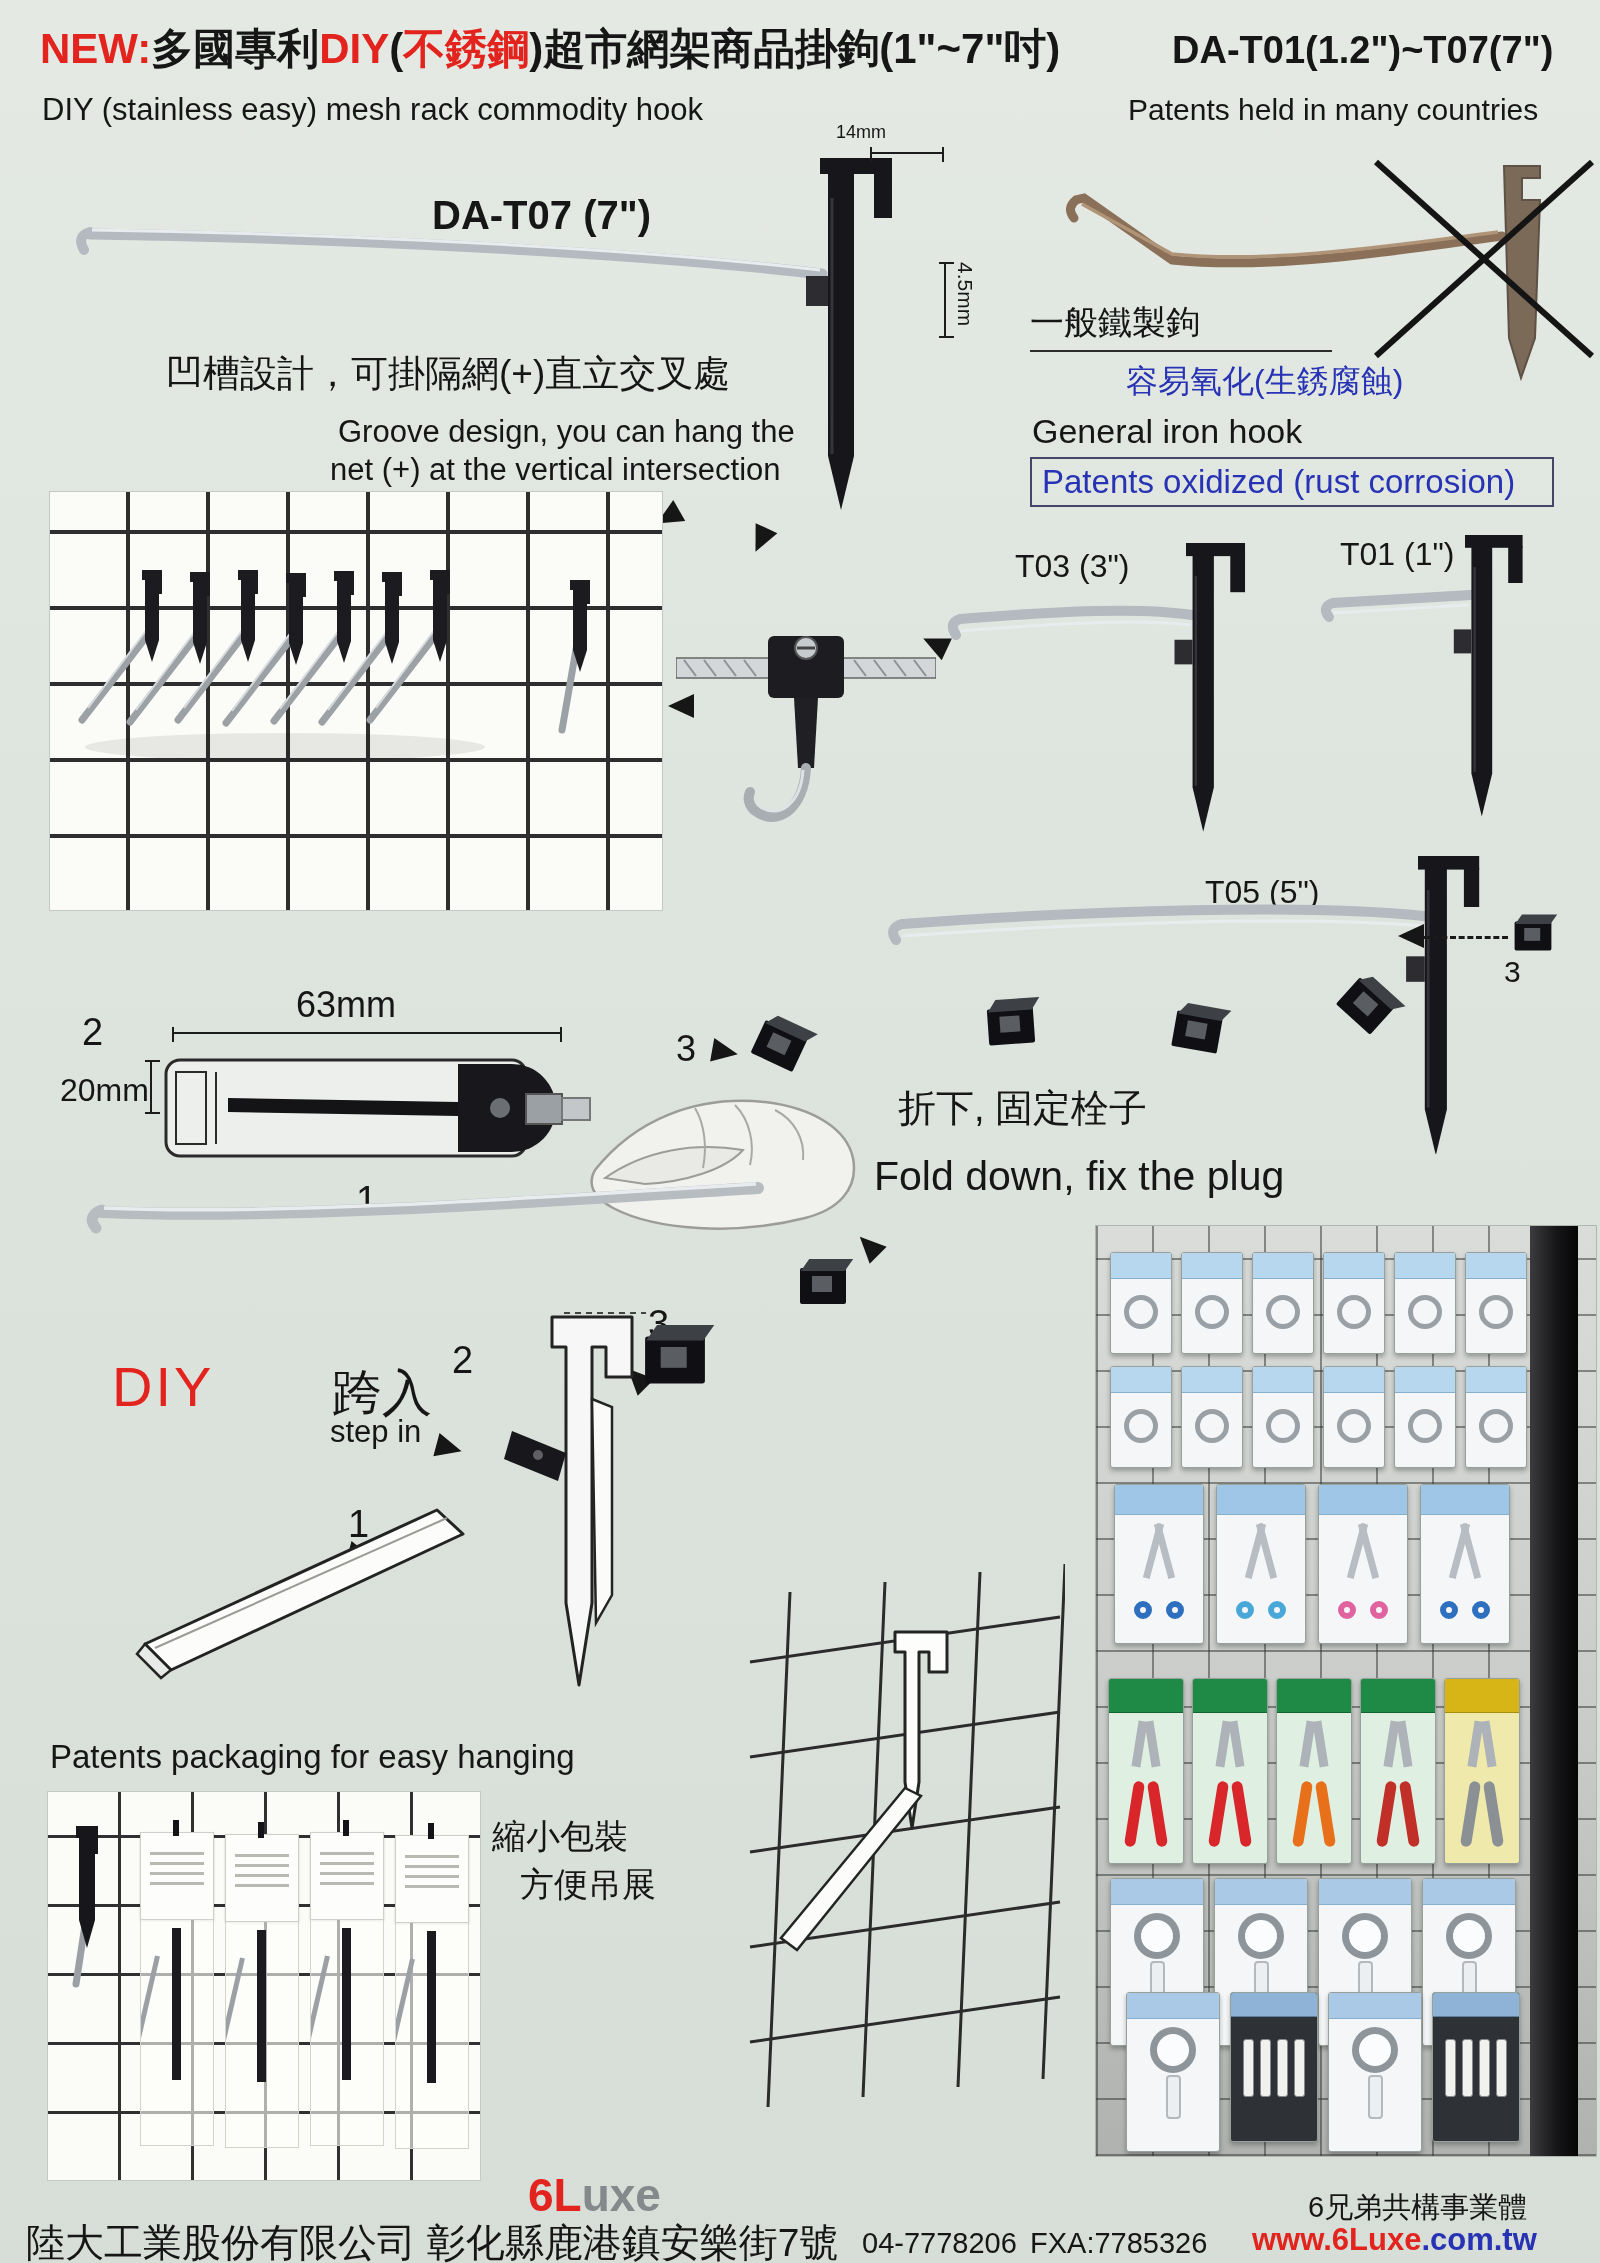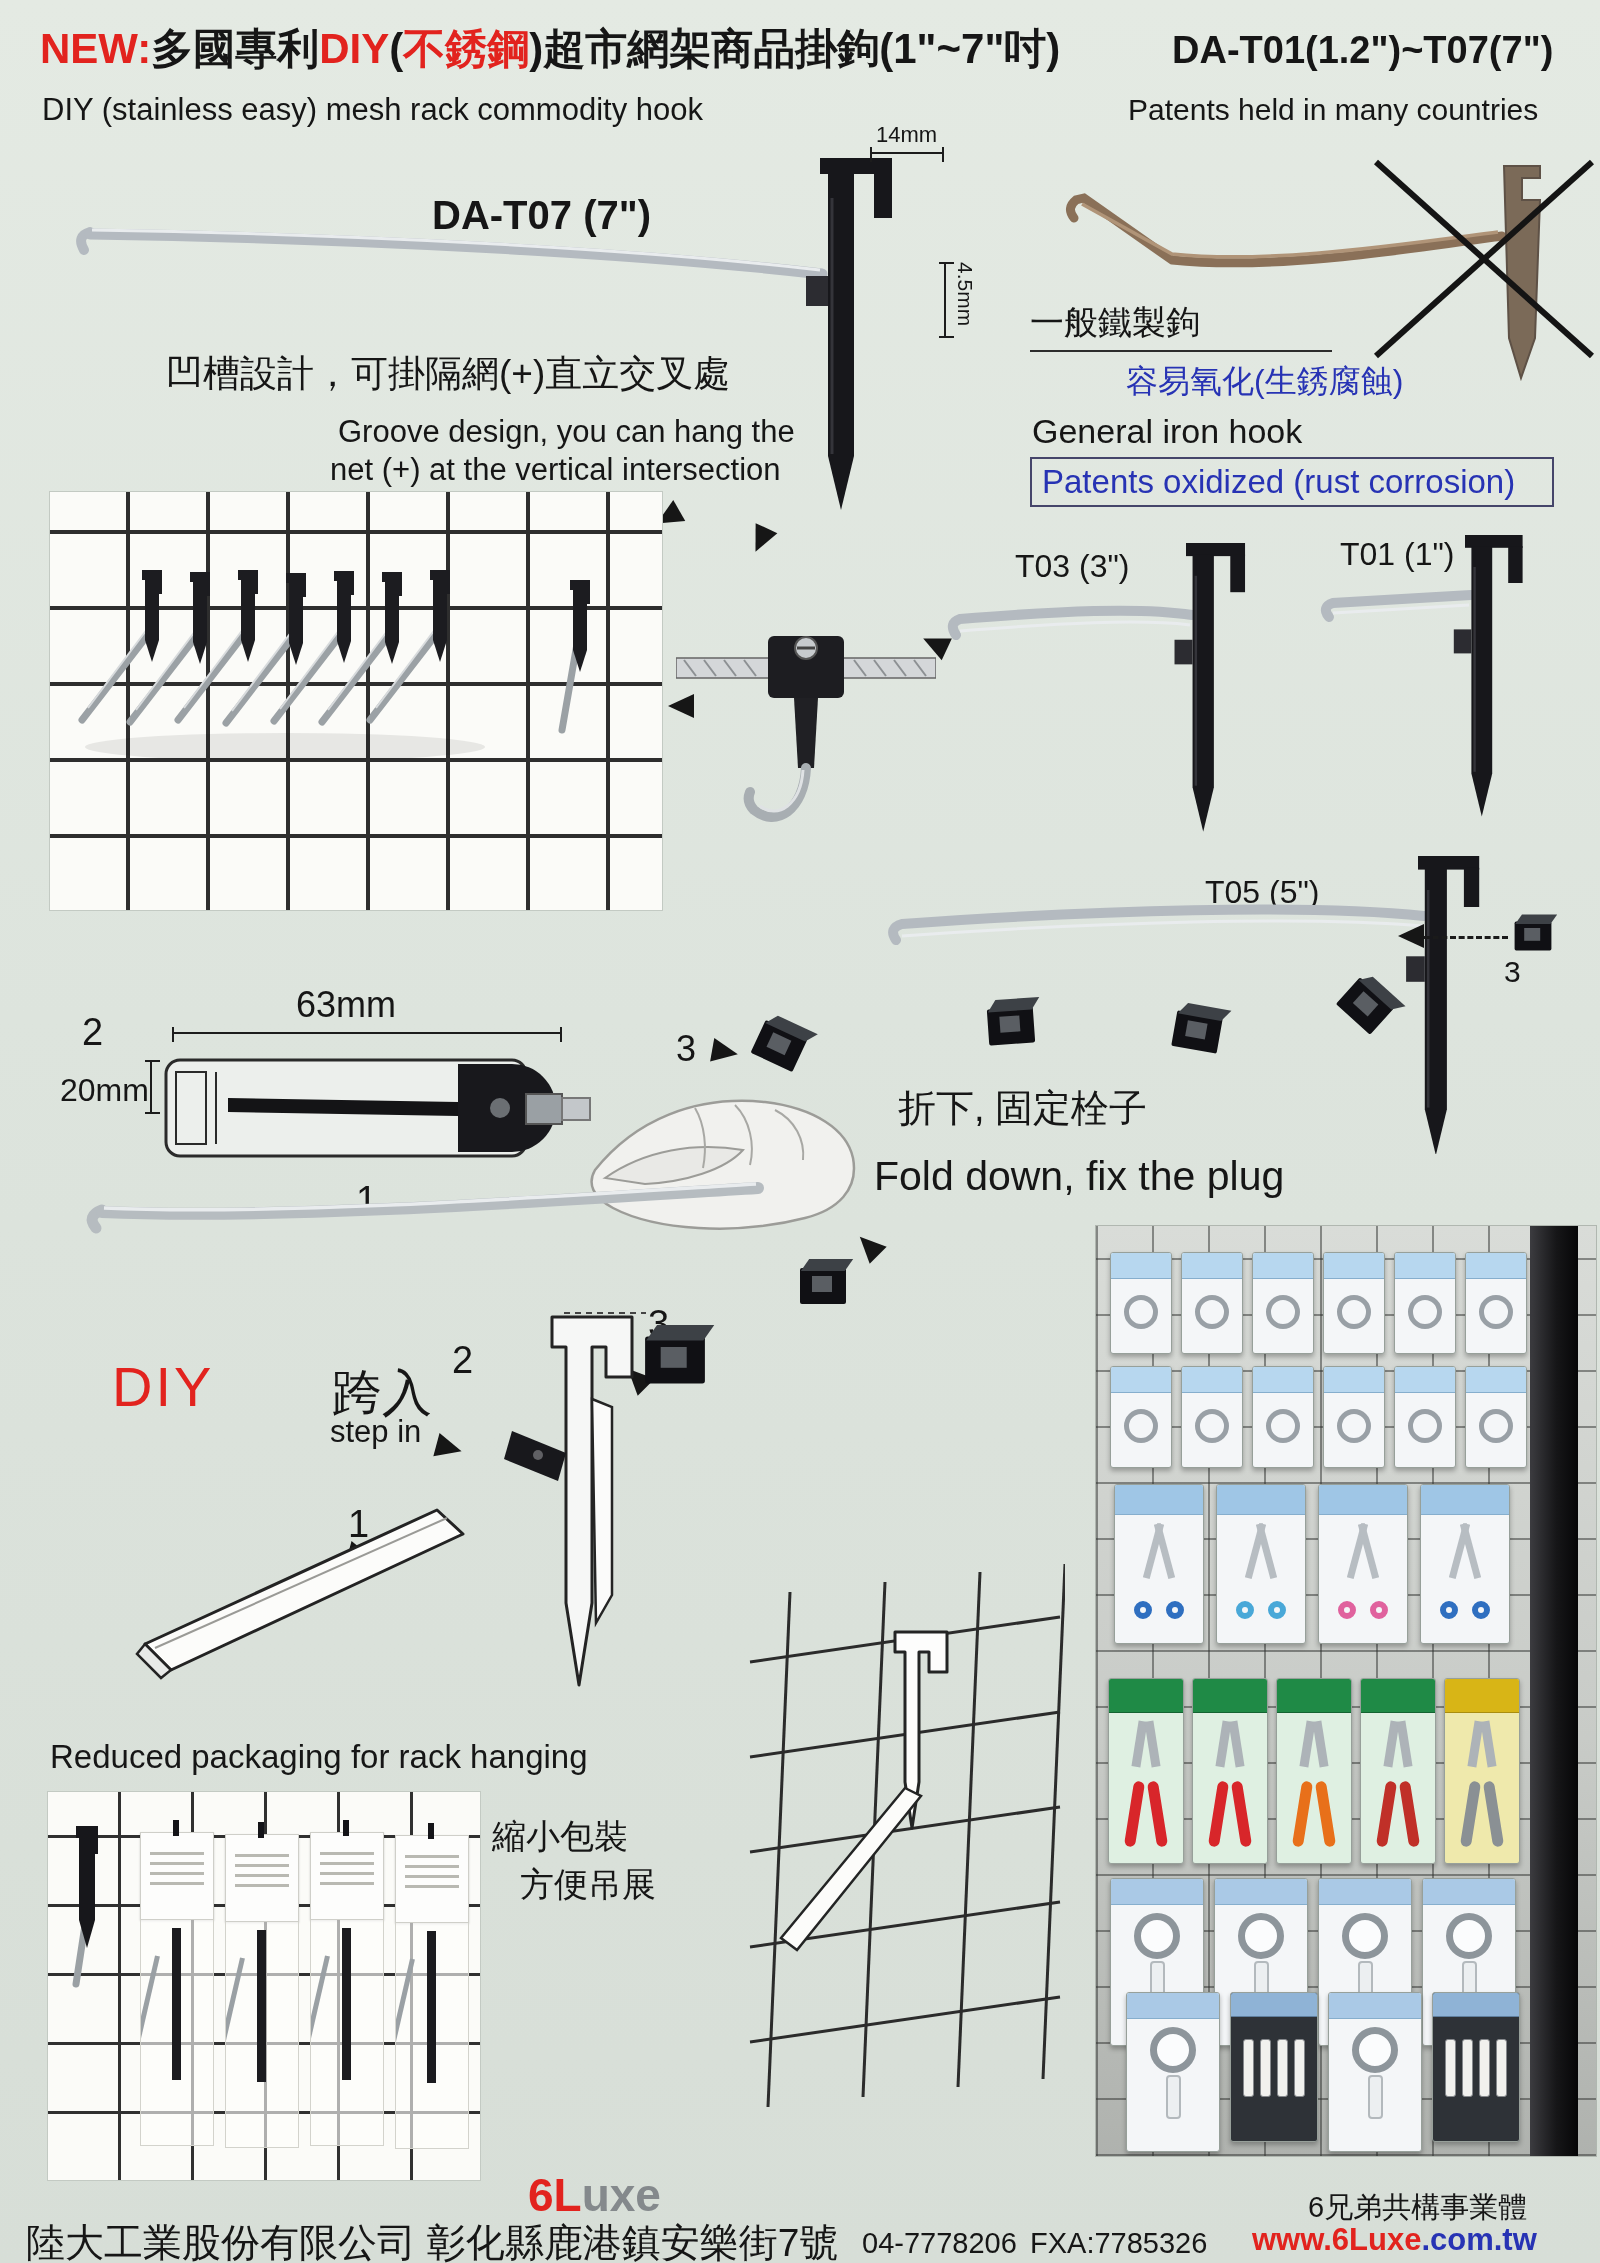"14mm" div.t { font-size: 22px -> 18px; left: 876px -> 836px }
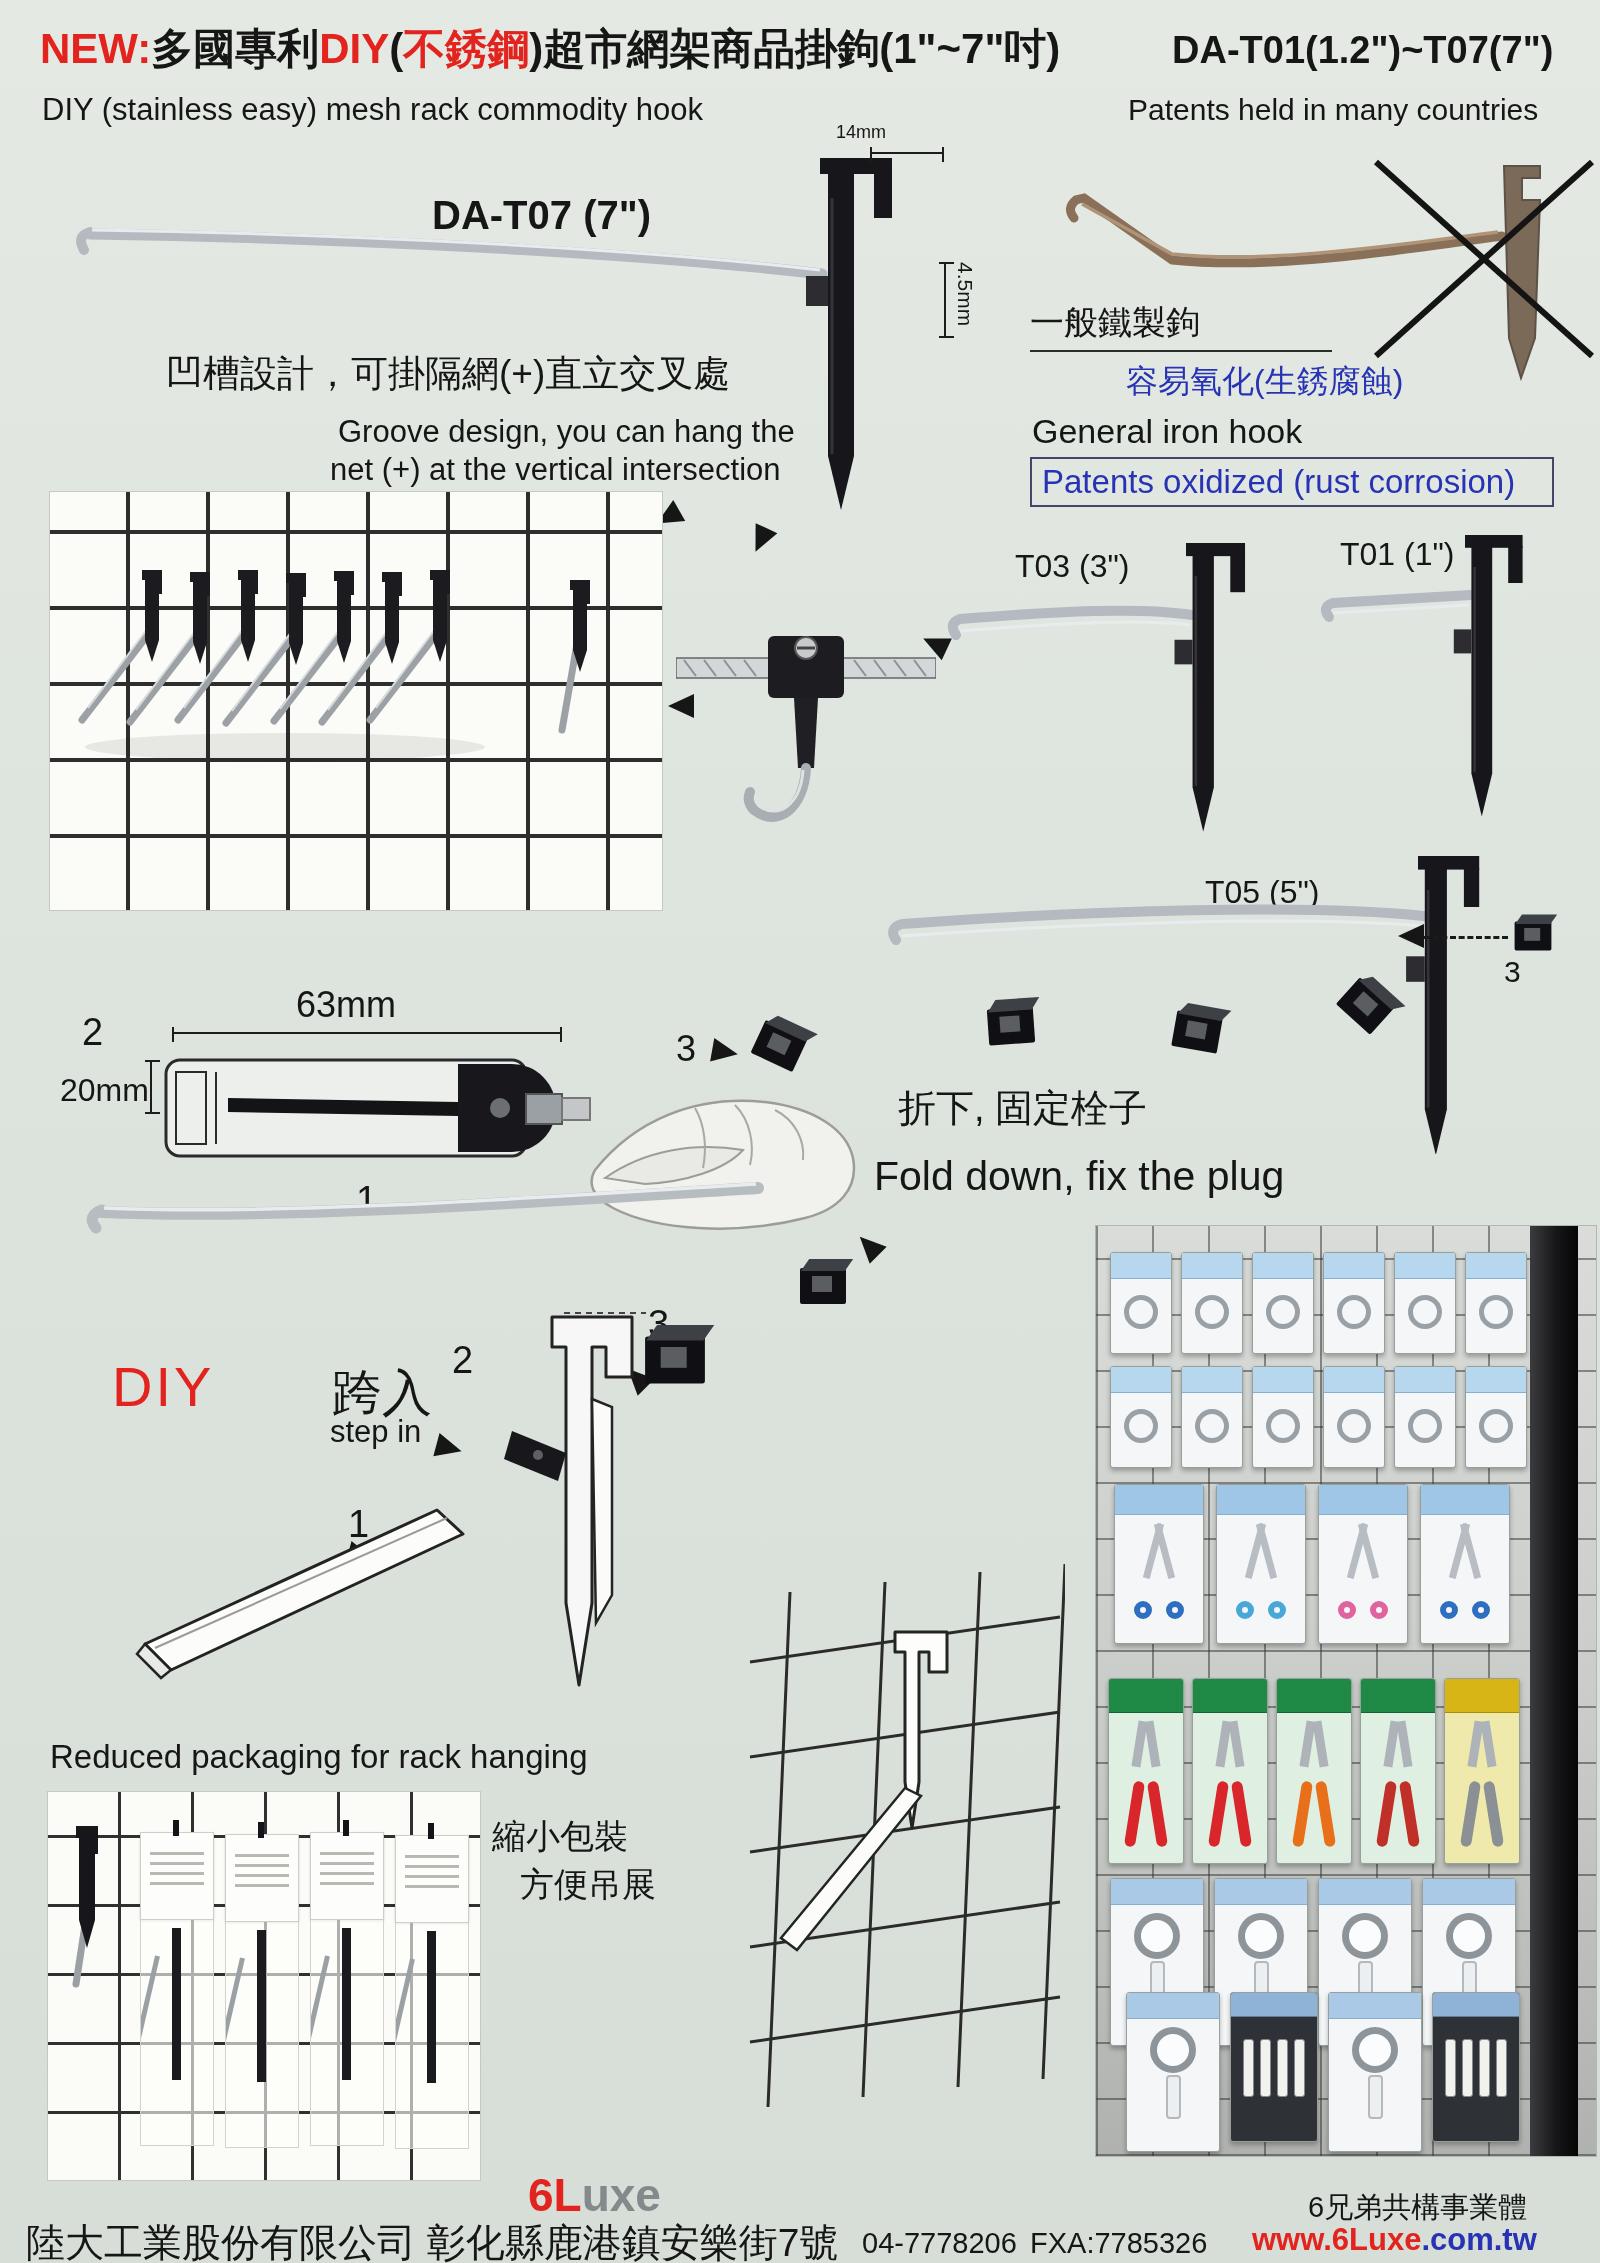"Reduced packaging for rack hanging" div.t { text: Reduced packaging for rack -> Patents packaging for easy }
